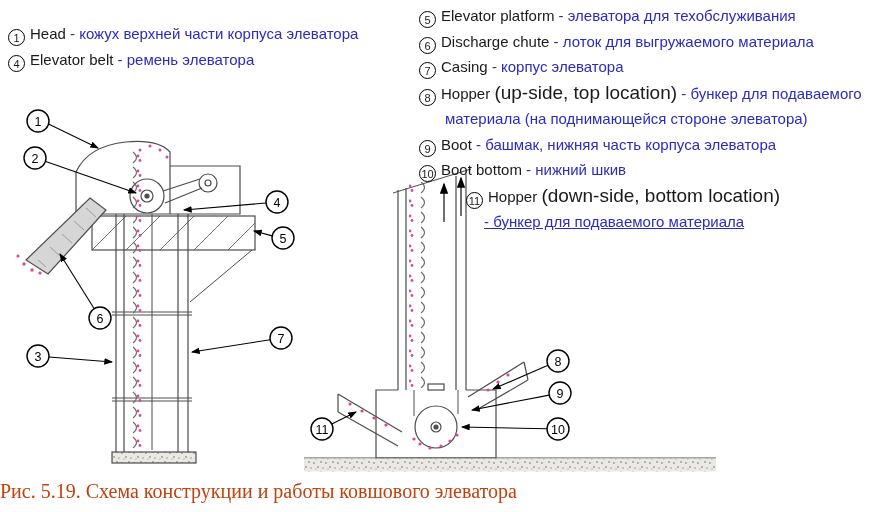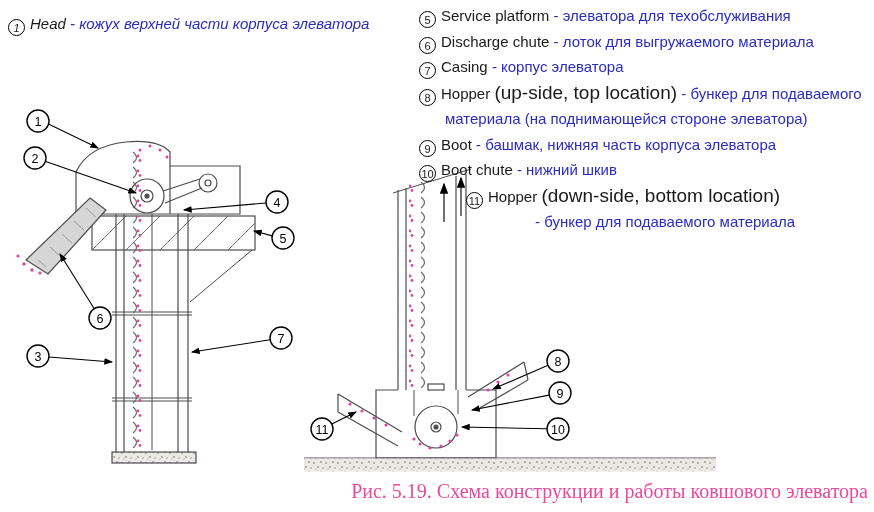"Service platform" span.en { text: Service -> Elevator }
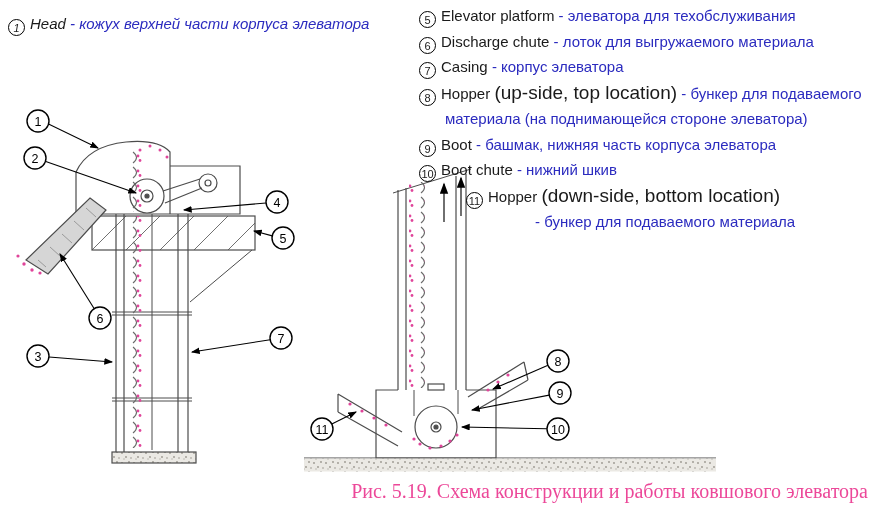"1 Head - кожух верхней" #legend-left { font-style: italic -> none; top: 11px -> 21px }
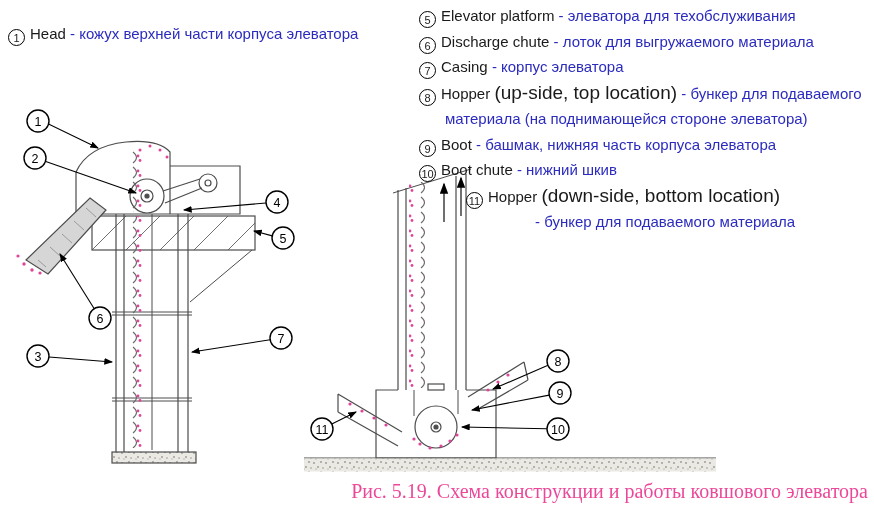"4 Elevator belt - ремень" div.legend-item { html: none -> <div> <span>4</span><span>Elevator belt</span> <span>- ремень элеватора</span> </div> }
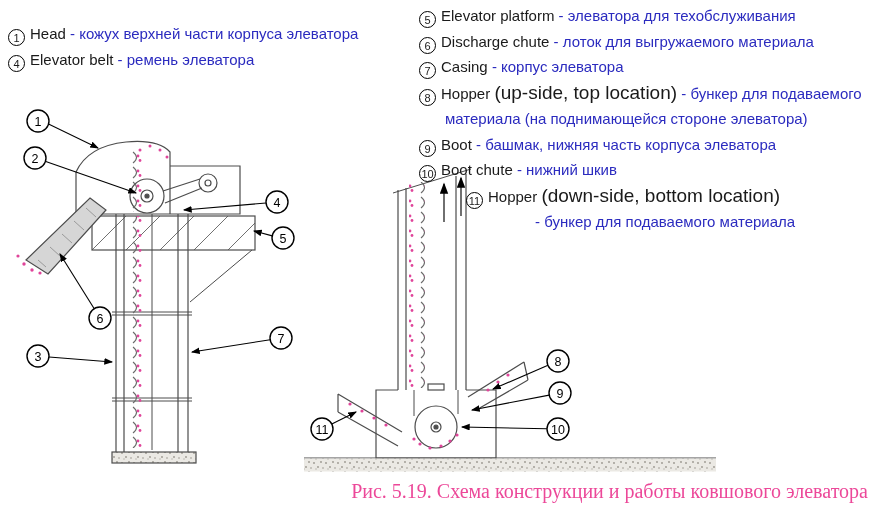"Boot chute" span.en { text: chute -> bottom }
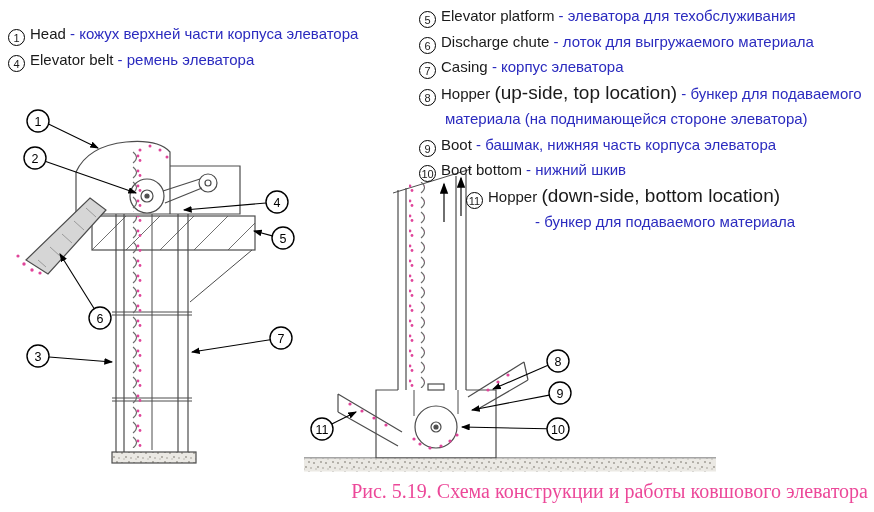"- бункер для подаваемого материала" .ru-block { margin-left: 116px -> 65px; text-decoration: none -> underline }
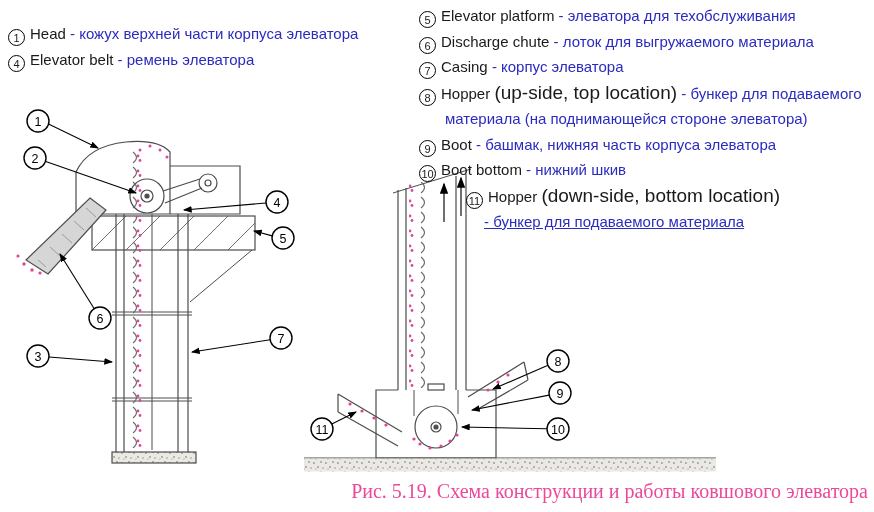"Рис. 5.19. Схема конструкции и" #caption { color: #ec4899 -> #c2410c; text-align: right -> left }
